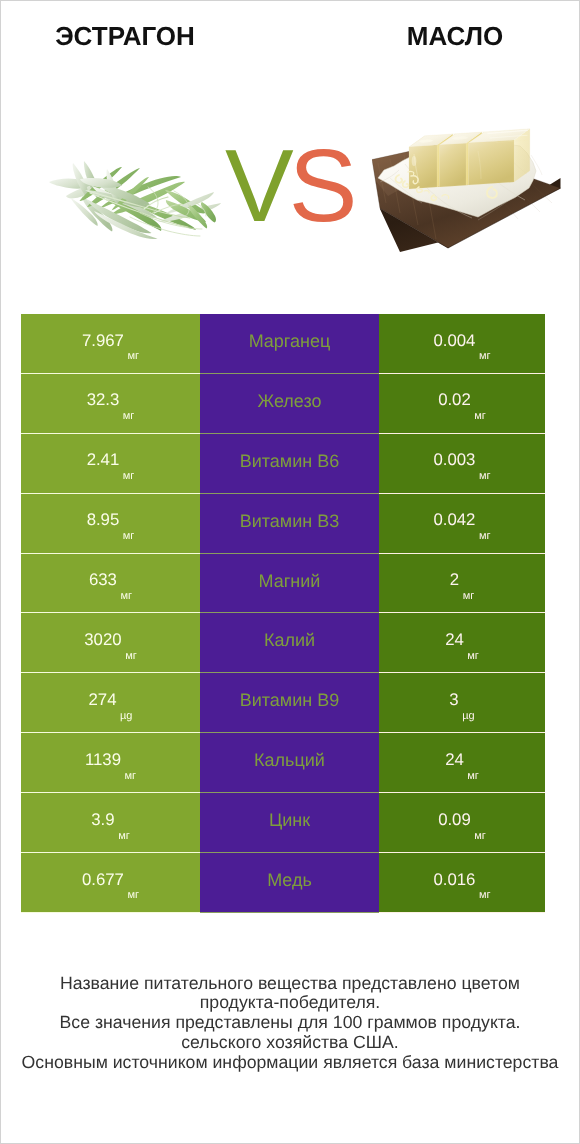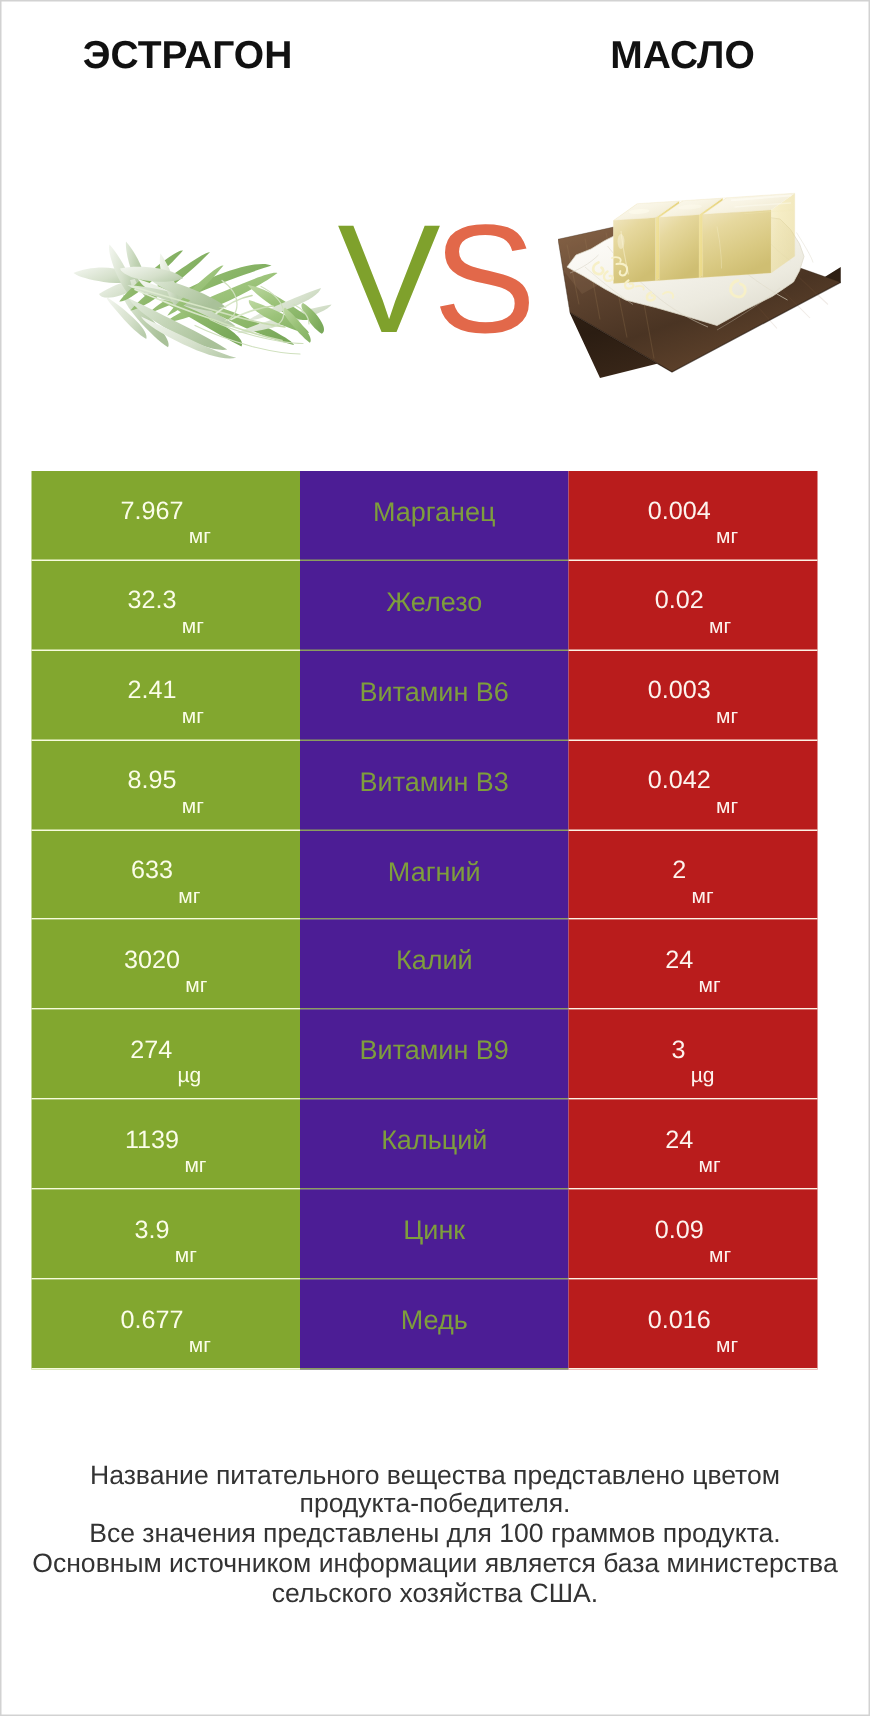"0.004" .c-right { background: #b91c1c -> #4d7c0f }
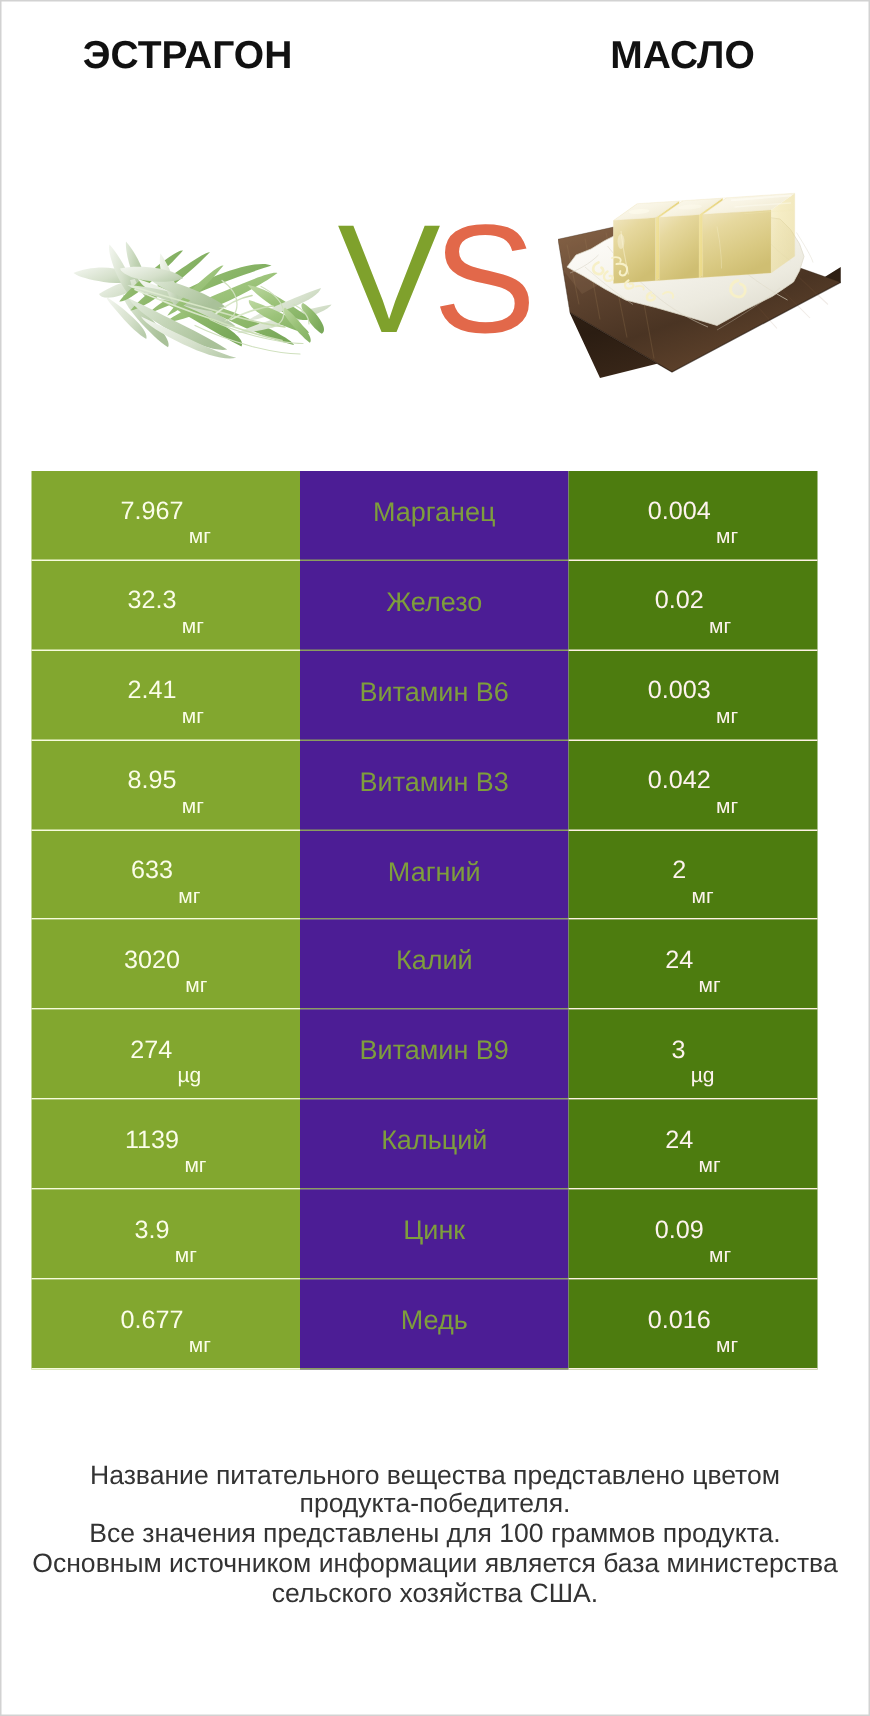"мг" .cell .unit { font-size: 14px -> 11px }
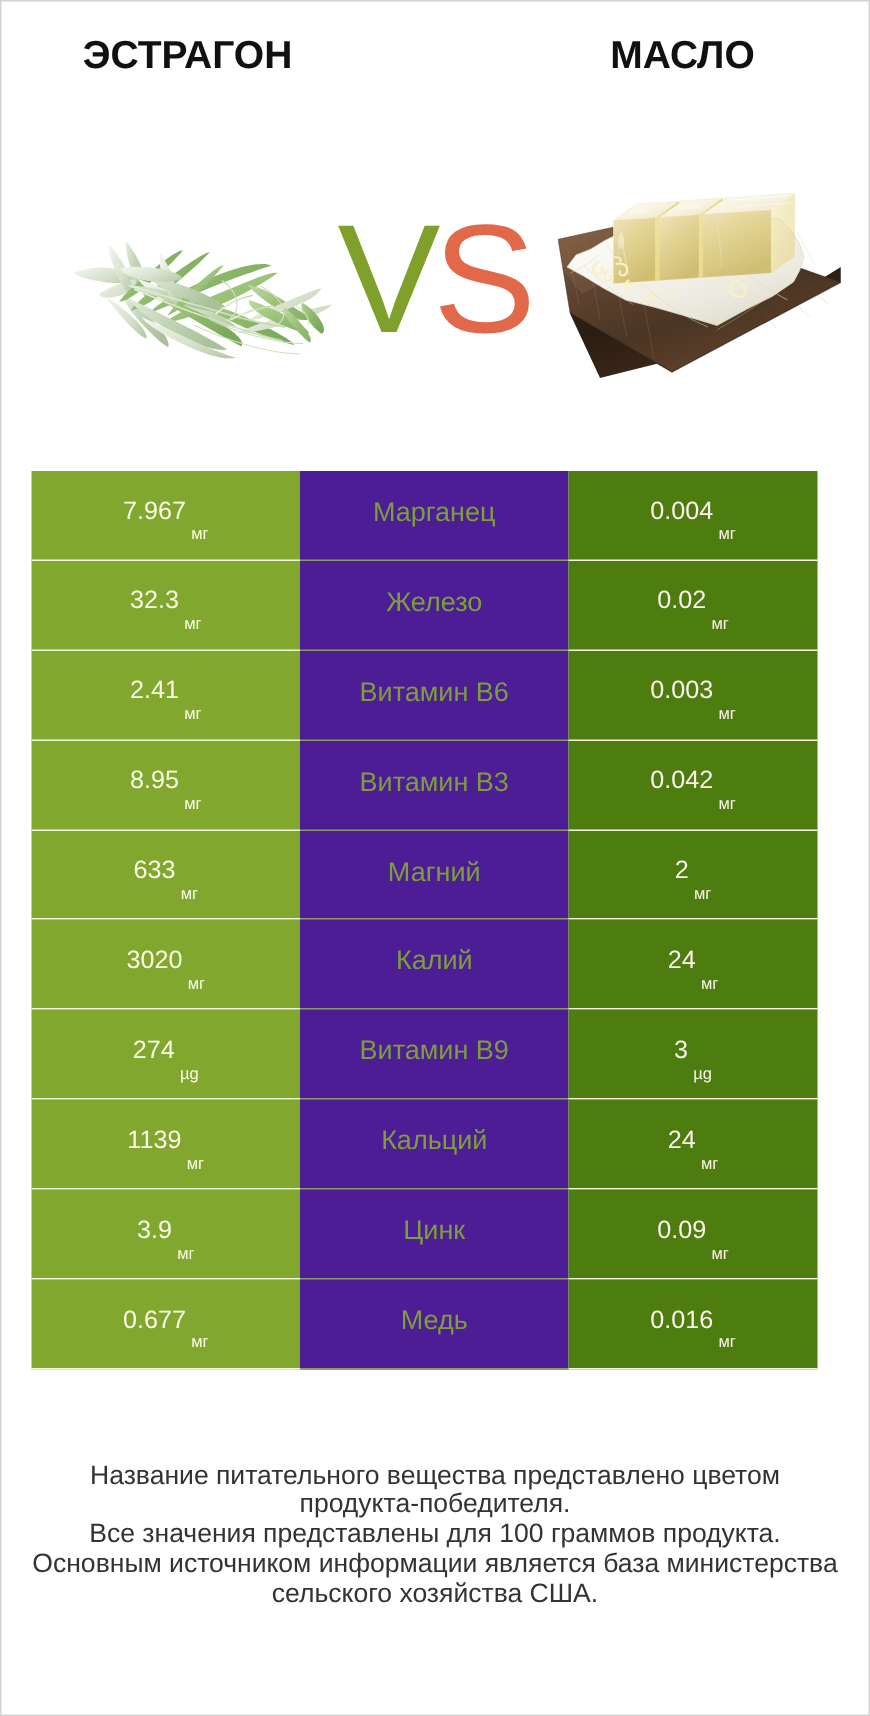"Основным источником информации является" div { order: before "сельского хозяйства США." -> after "сельского хозяйства США." }
